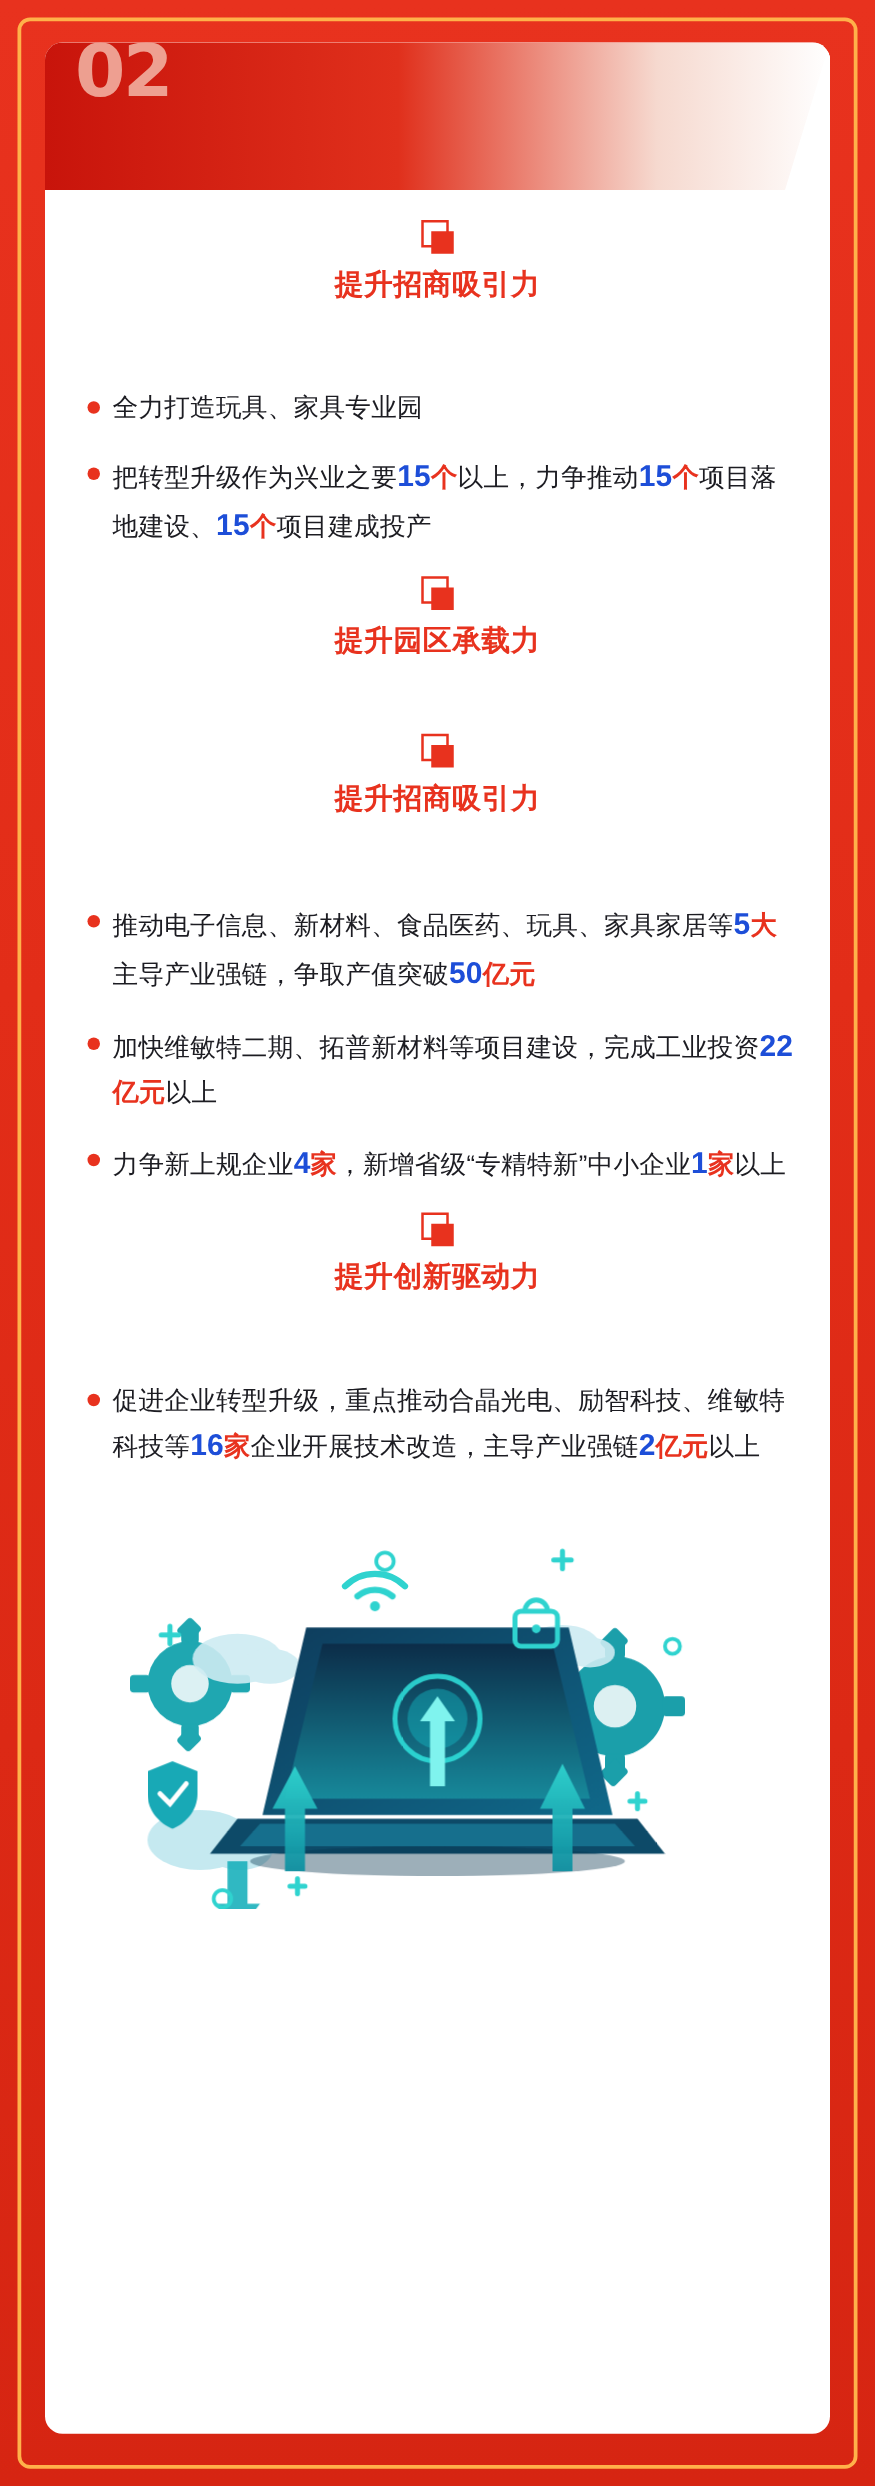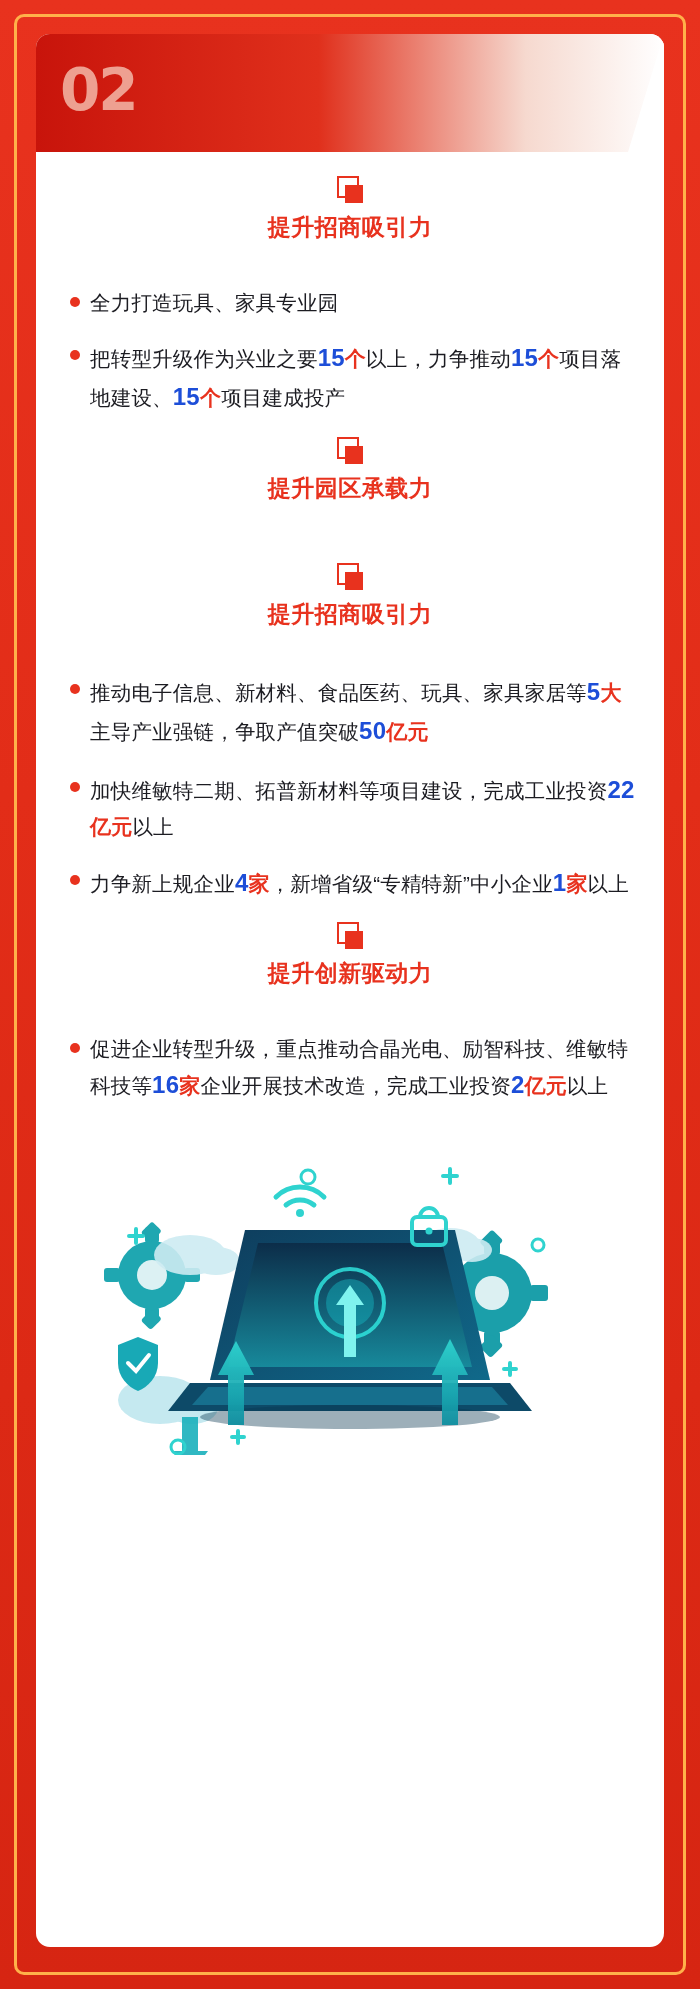"02" .header { align-items: center -> none }
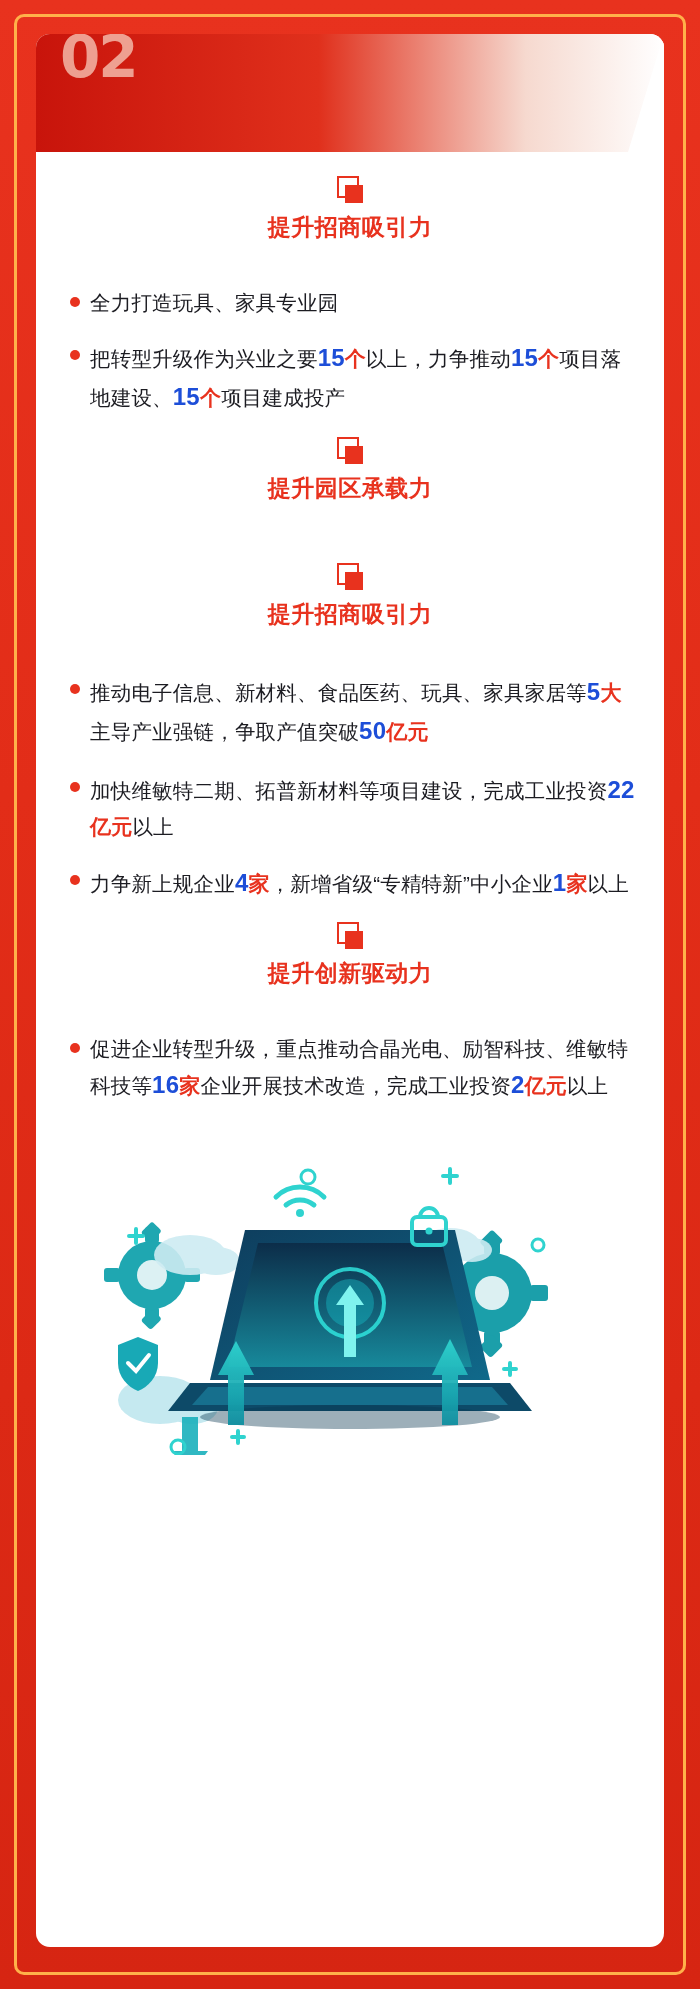"全力打造玩具、家具专业园" .items { margin-top: none -> 24px }
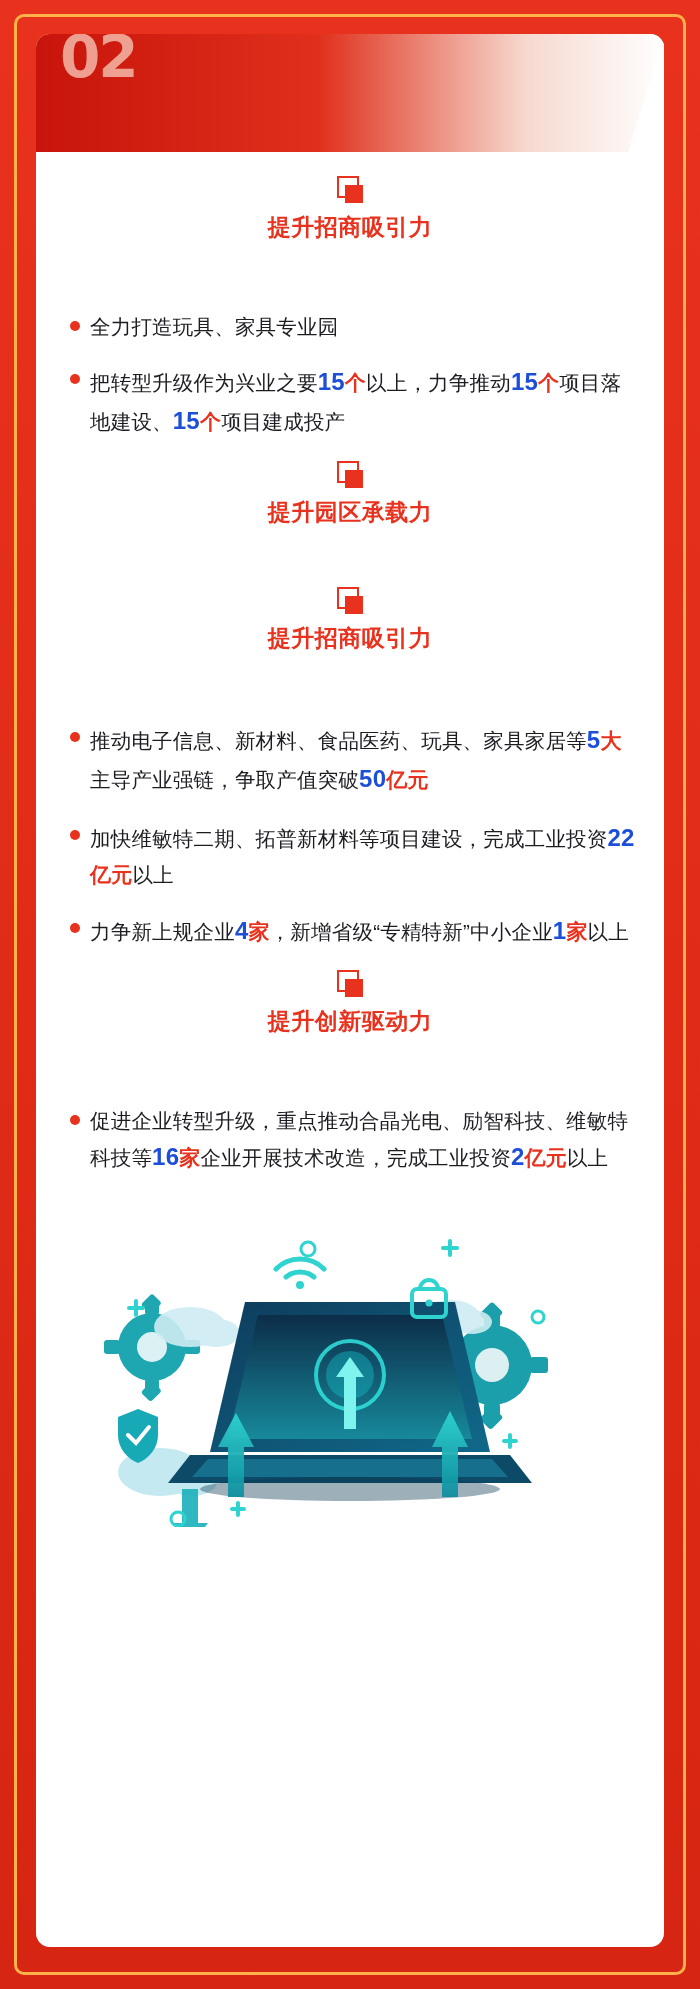"企业开展技术改造，完成工业投资" span { text: 完成工业投资 -> 主导产业强链 }
